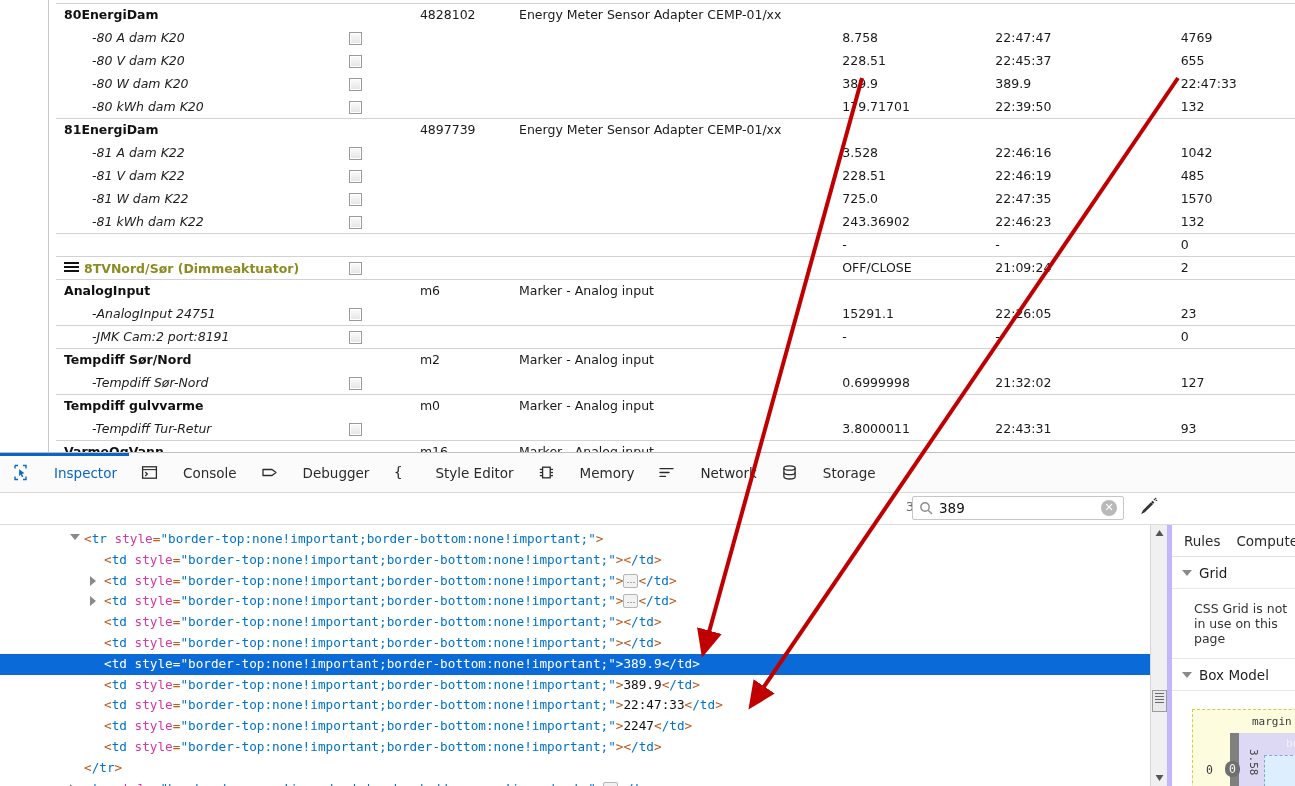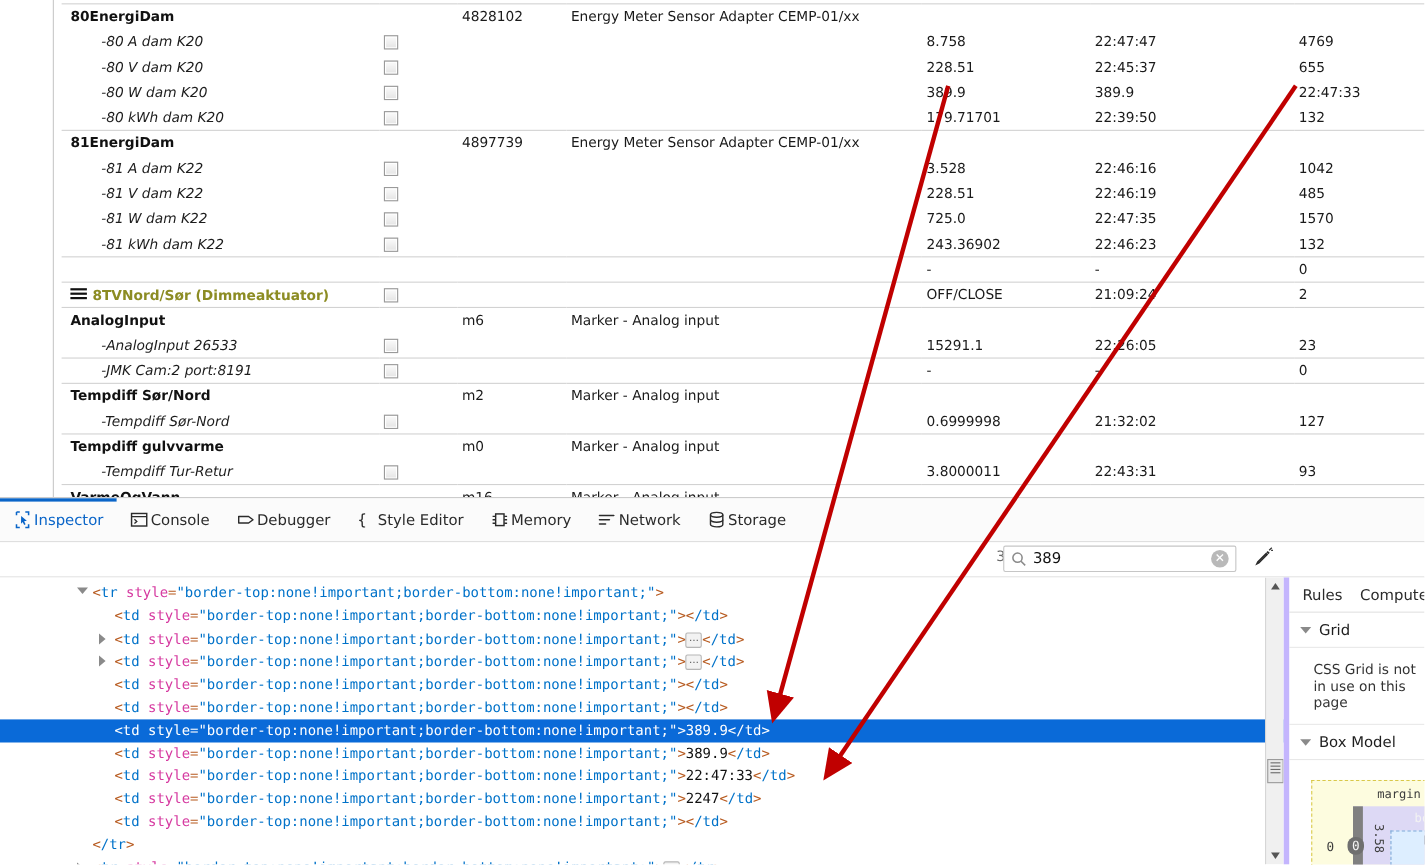"-AnalogInput 26533" span.itm { text: 26533 -> 24751 }
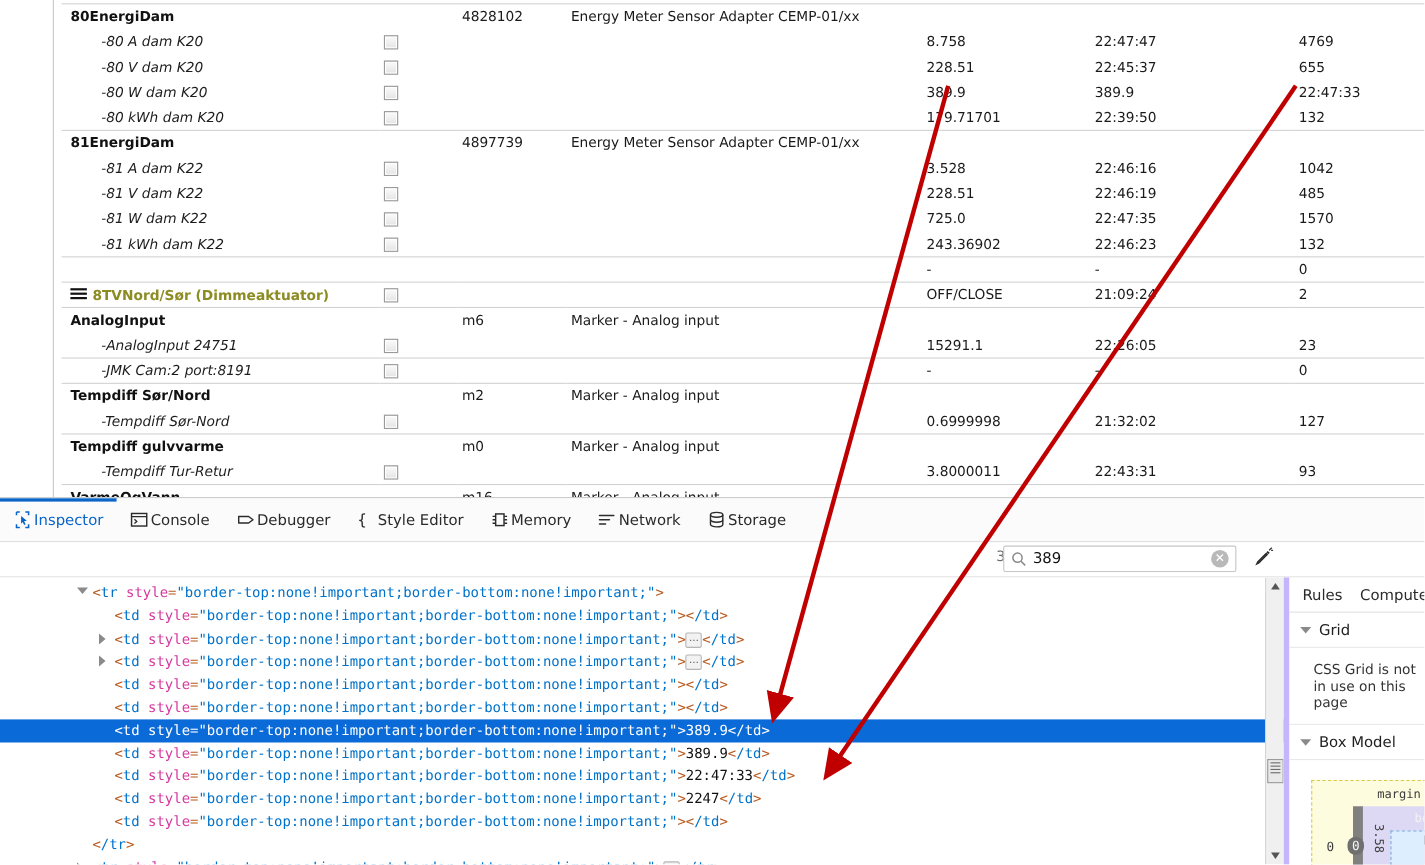"Inspector" .dt-tab { gap: 2px -> 25px }
